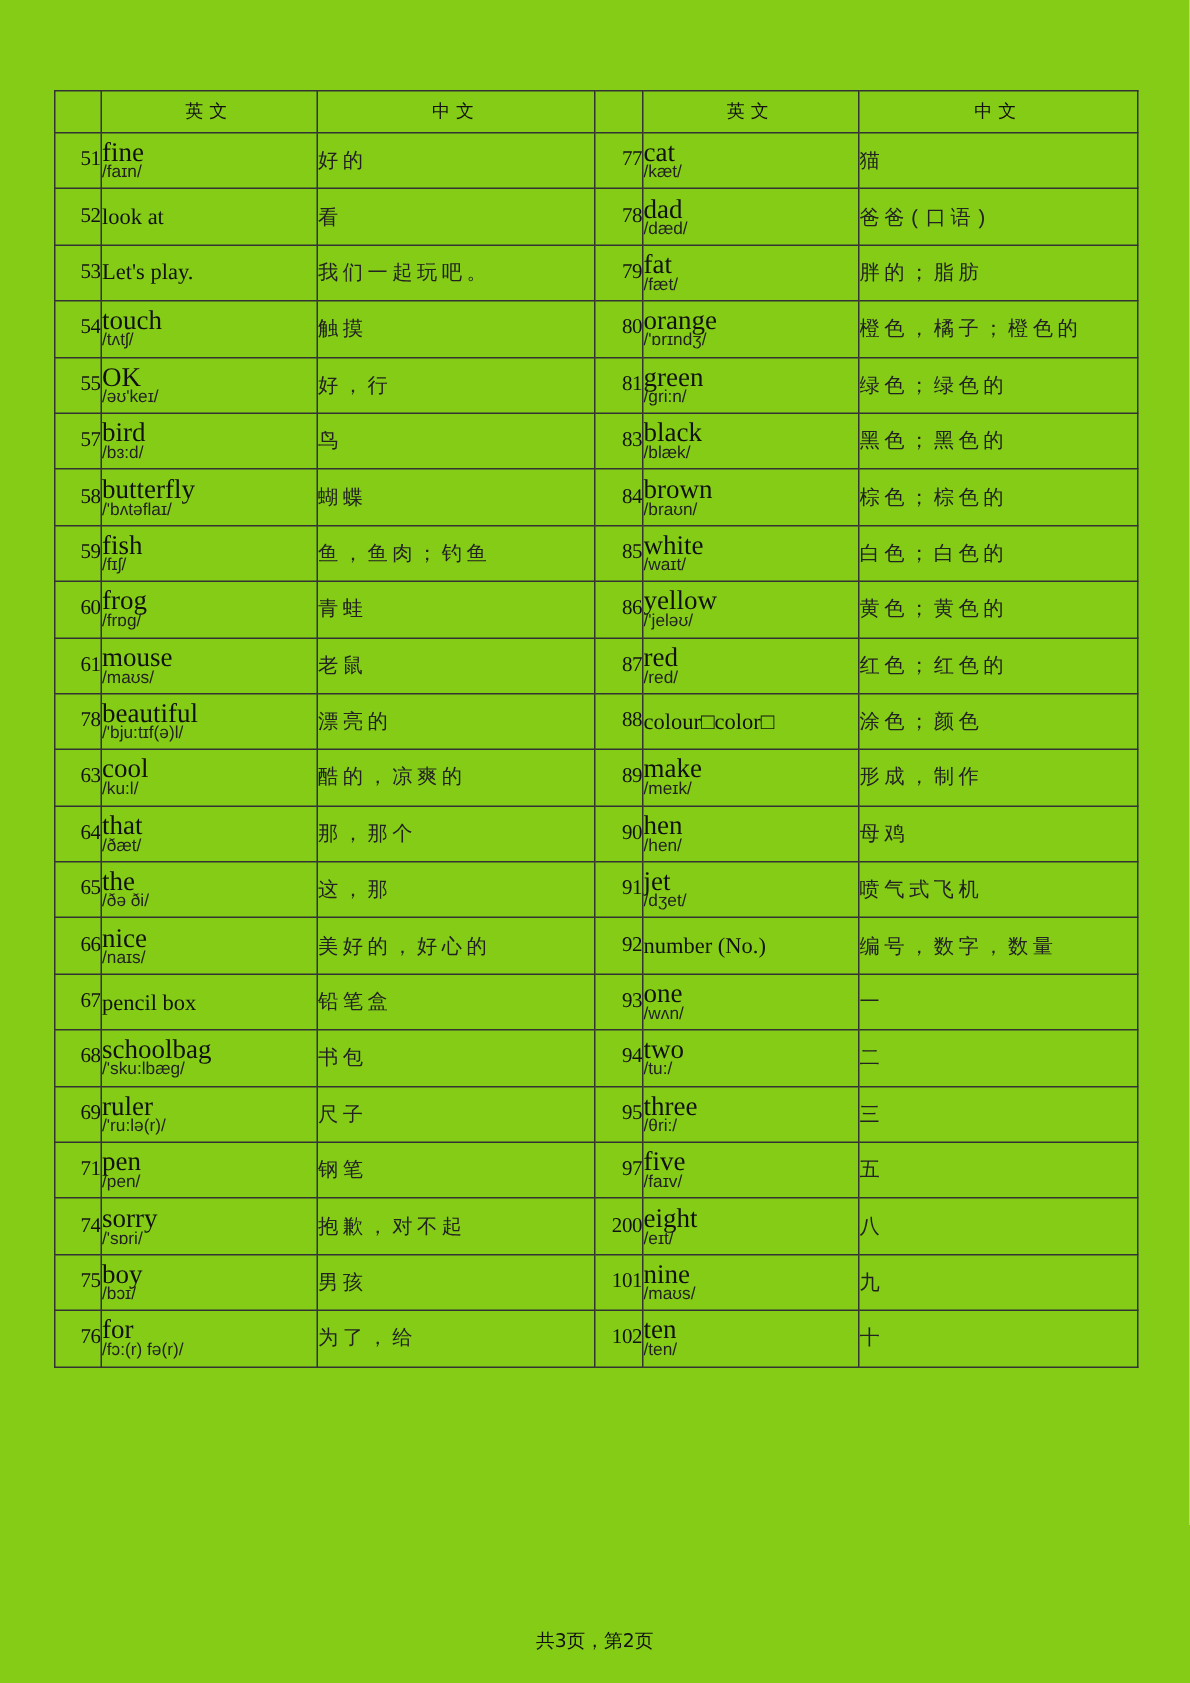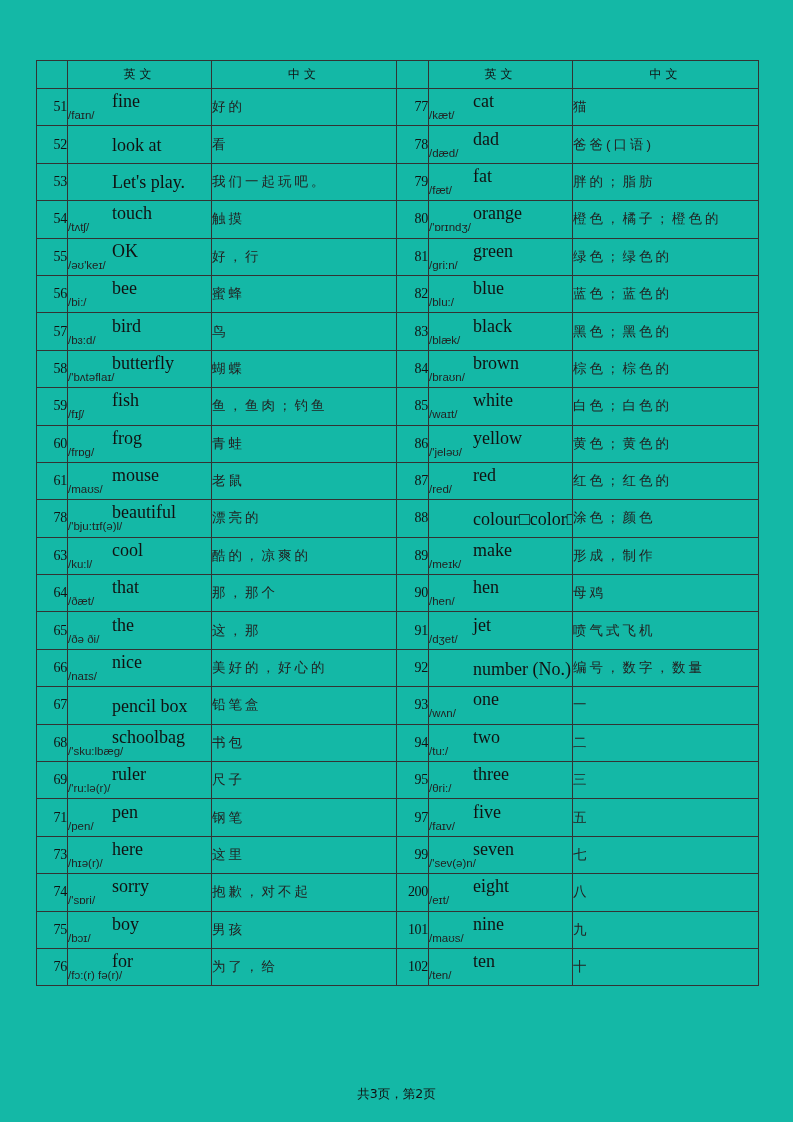"英文" .page { background: #14b8a6 -> #84cc16 }
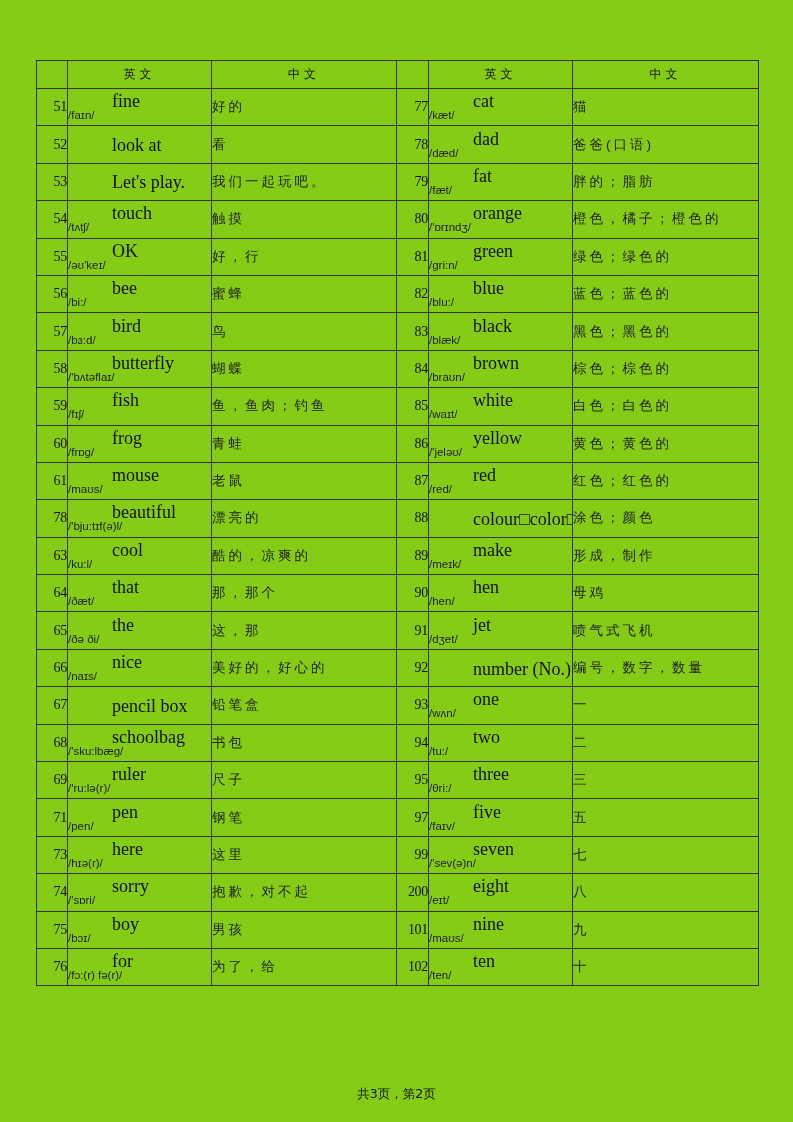"fine" td.en .word { margin-left: 44px -> none }
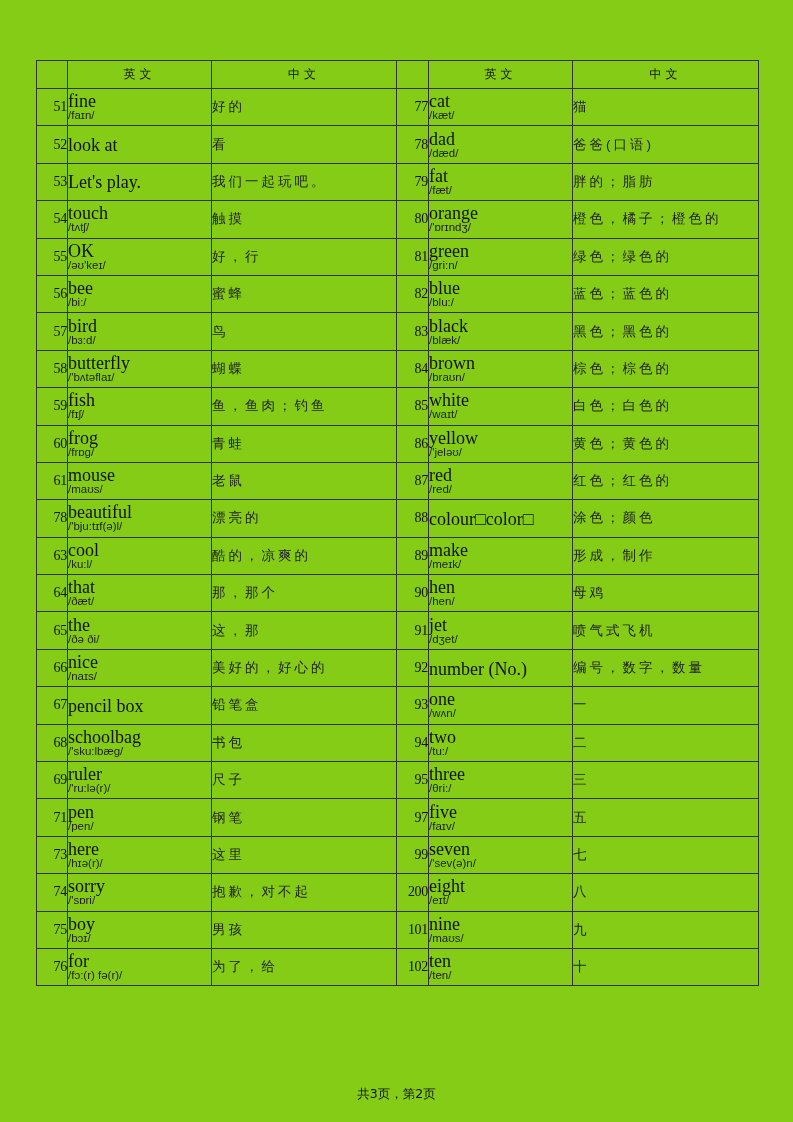"好的" td.cn { font-family: Liberation Sans, sans-serif -> Liberation Mono, monospace }
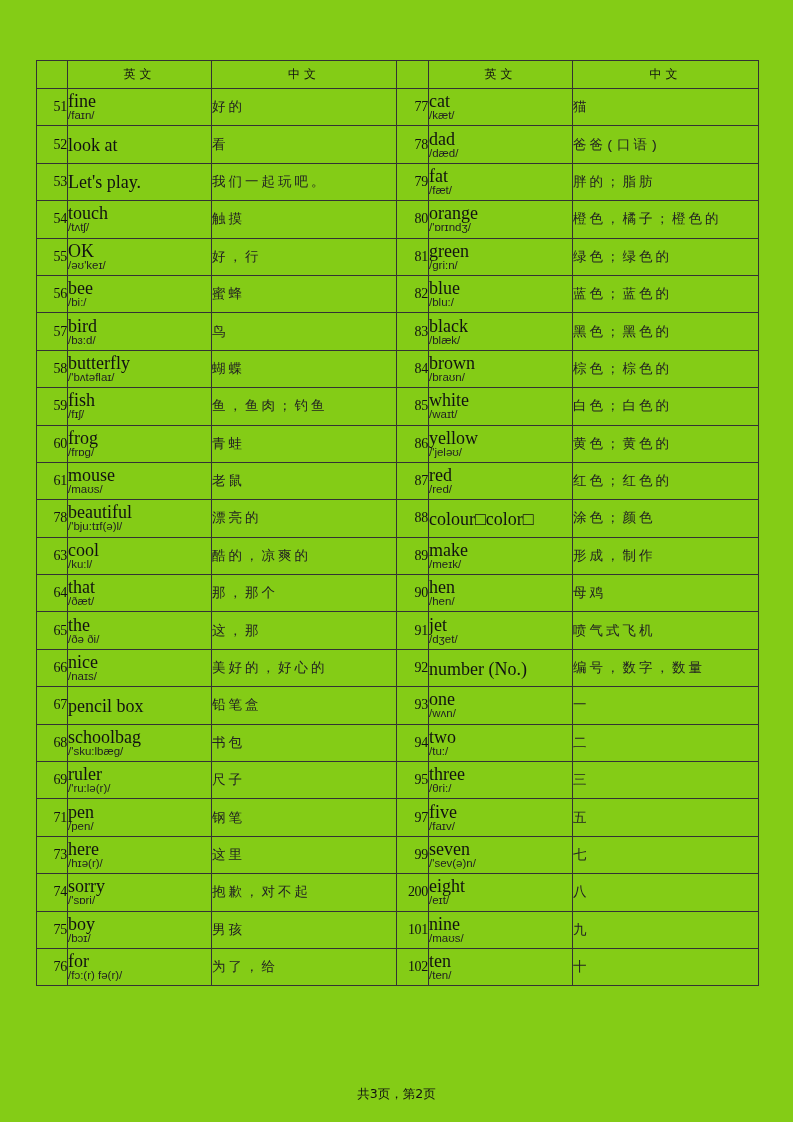"look at" td.en .word.single { font-size: 18px -> 15px }
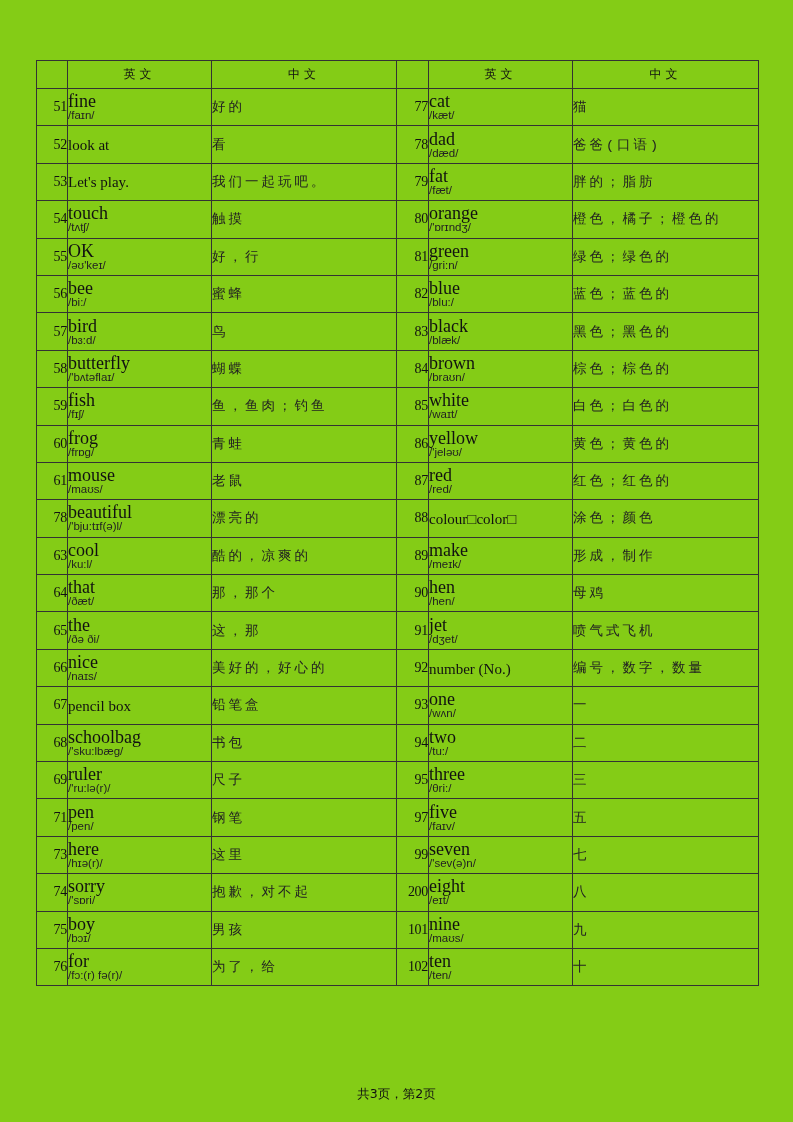"56" tr { html: <tr> <td>56</td> <td> <span>bee</span> <span>/bi:/</span> </td> <td>蜜蜂</td> <td>82</td> <td> <span>blue</span> <span>/blu:/</span> </td> <td>蓝色；蓝色的</td> </tr> -> none }
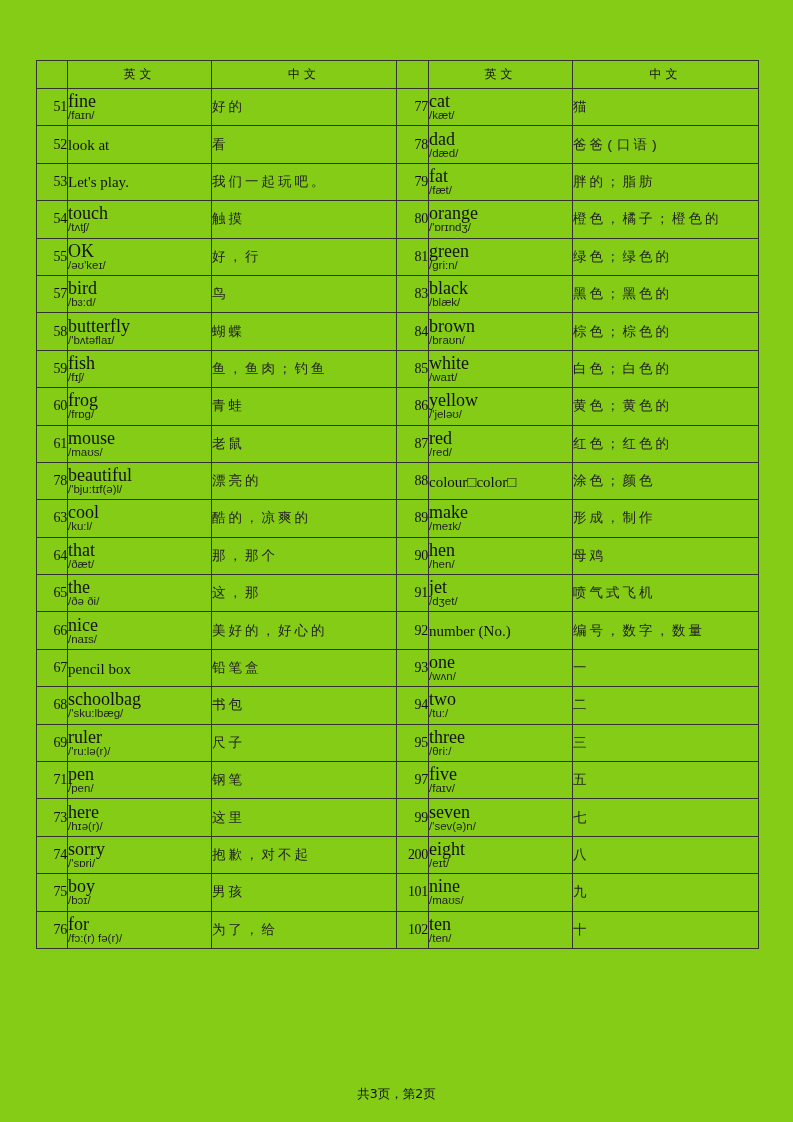"73" tr { html: <tr> <td>73</td> <td> <span>here</span> <span>/hɪə(r)/</span> </td> <td>这里</td> <td>99</td> <td> <span>seven</span> <span>/'sev(ə)n/</span> </td> <td>七</td> </tr> -> none }
